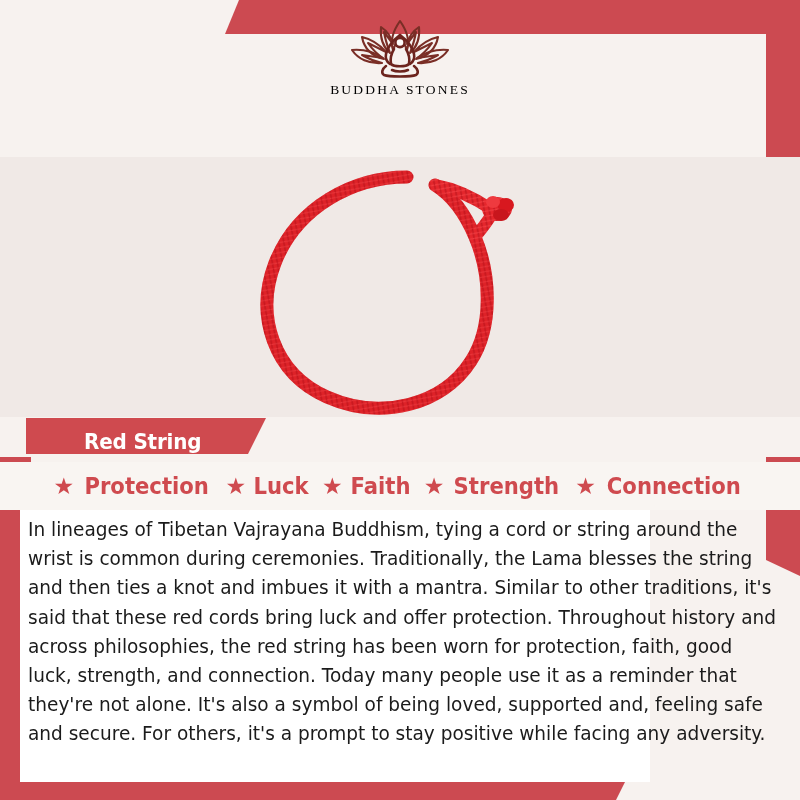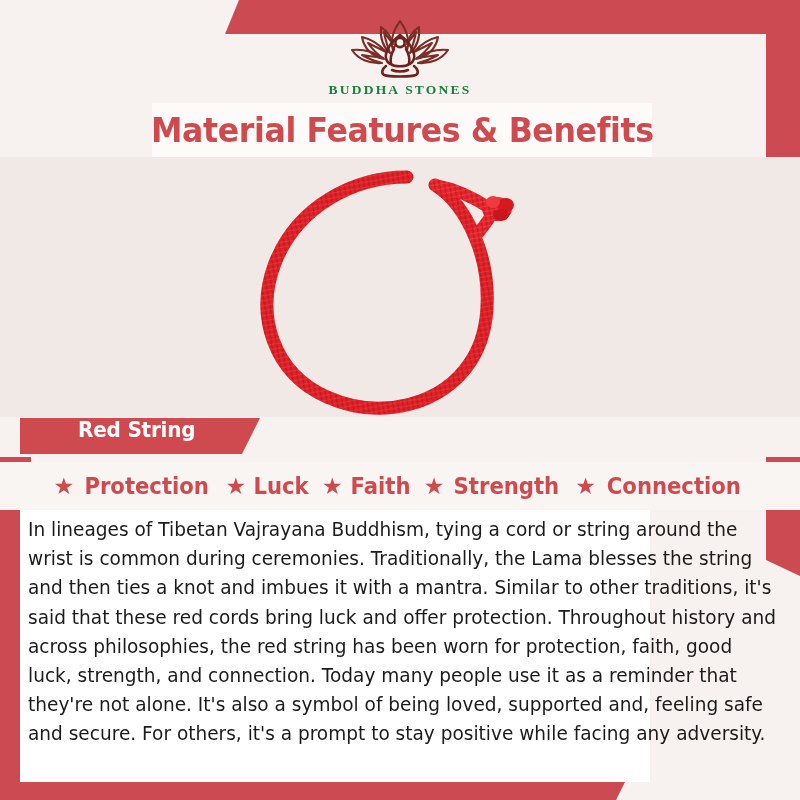"BUDDHA STONES" .logo-word { color: #15803d -> #000000; font-weight: 700 -> 400 }
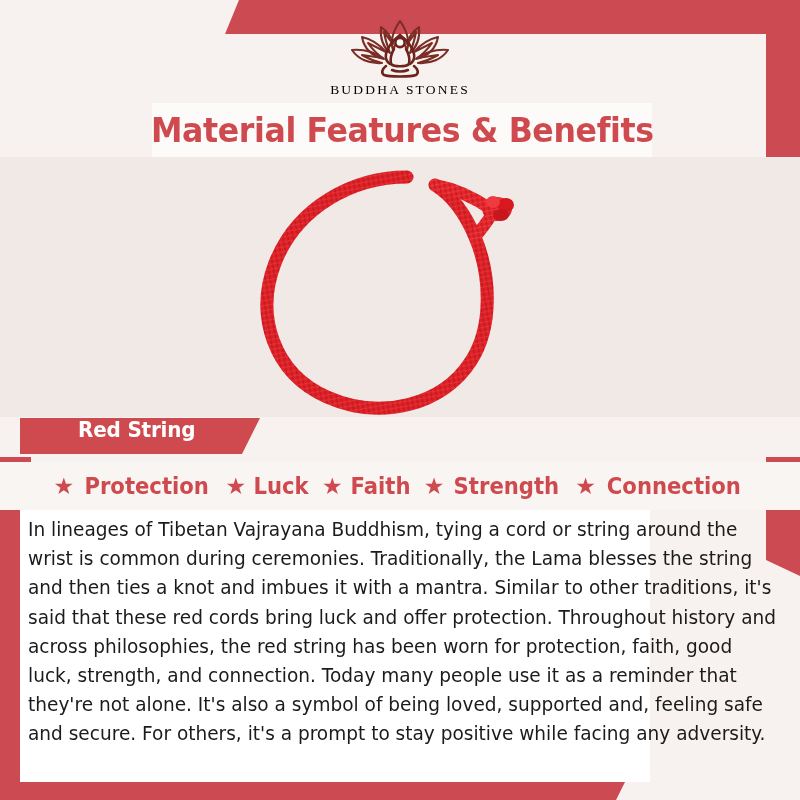"Material Features & Benefits" div.title-banner { html: <div> <div>Material Features &amp; Benefits</div> </div> -> none }
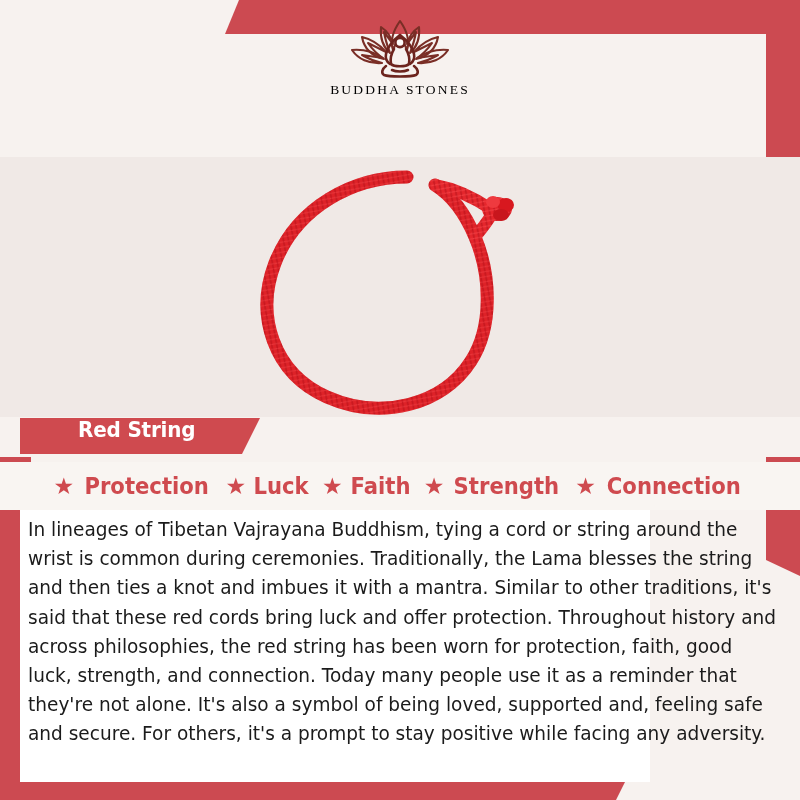"Red String" .label-banner { align-items: flex-start -> flex-end; left: 20px -> 26px }
